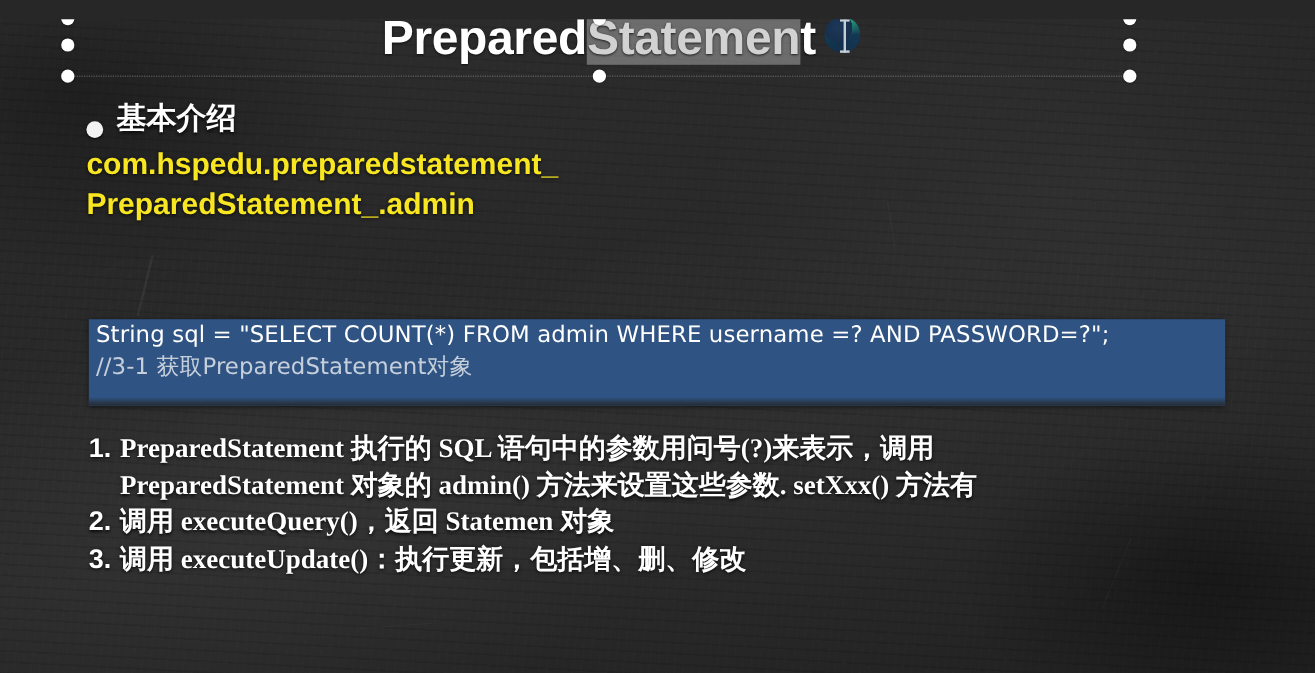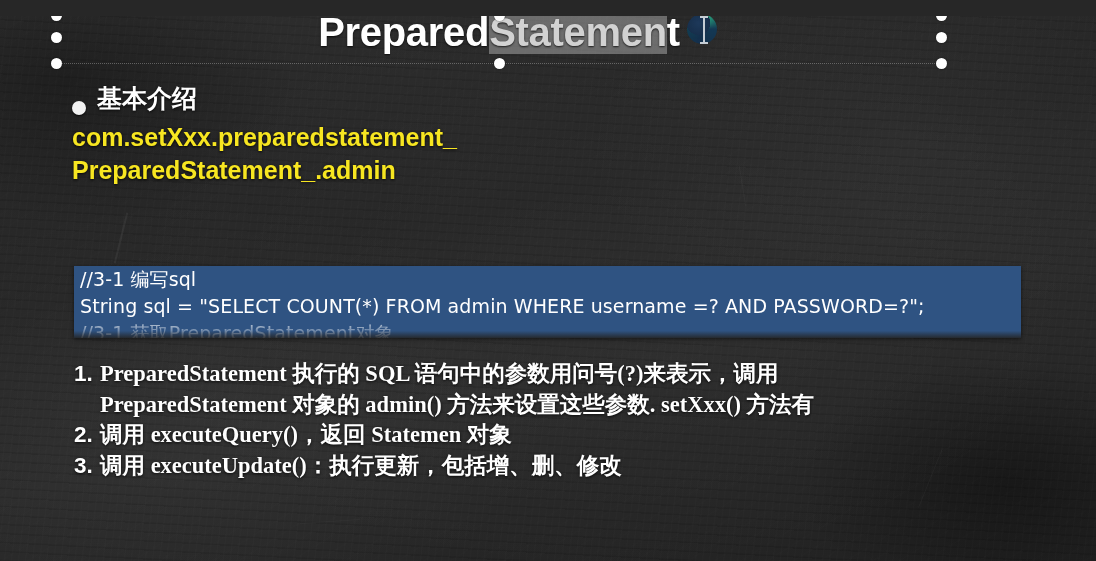"com.setXxx.preparedstatement_" span { text: com.setXxx.preparedstatement -> com.hspedu.preparedstatement }
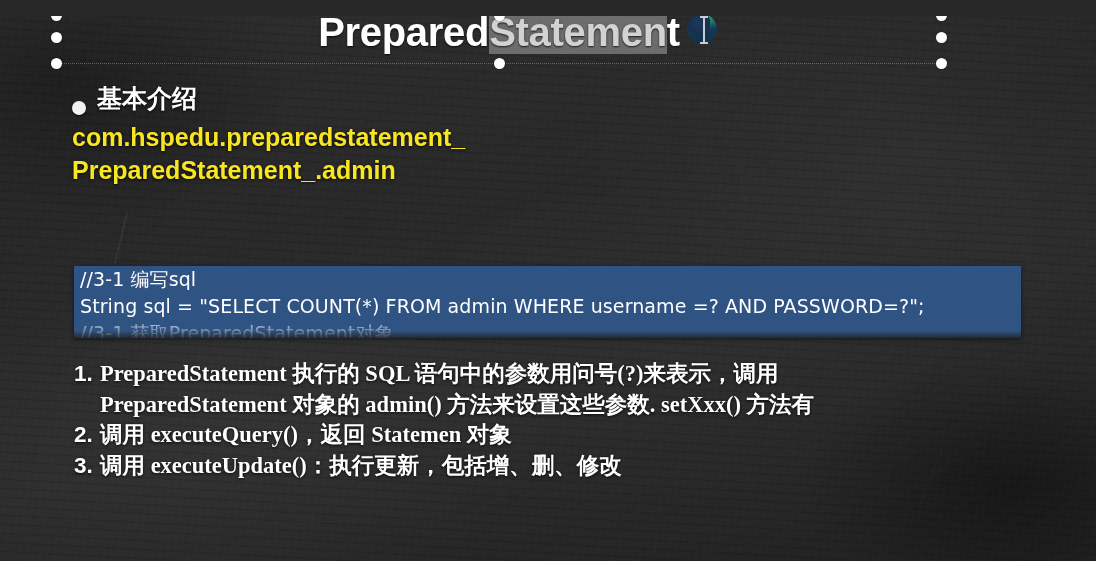"//3-1 编写sql" div.code-line { html: <div>//3-1 编写sql</div> -> none }
